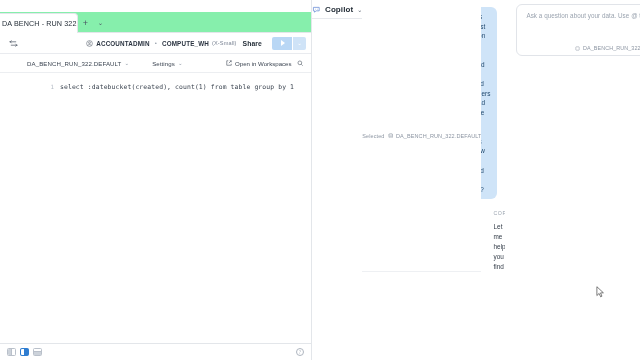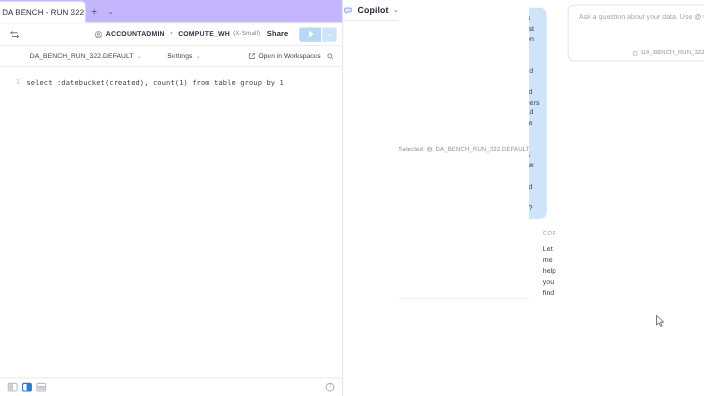"DA BENCH - RUN 322" .tabstrip { background: #c4b5fd -> #86efac; margin-top: none -> 12px }
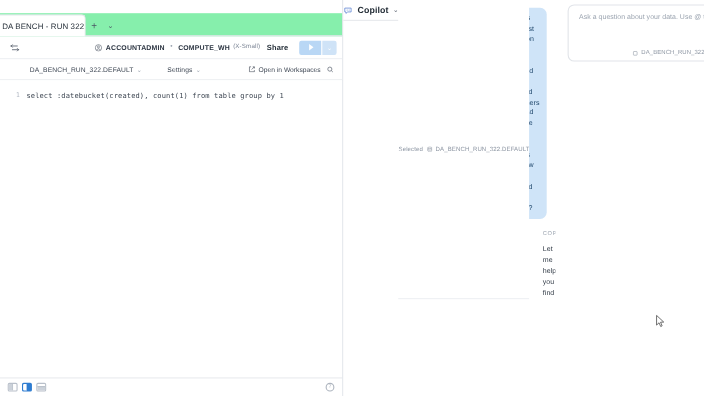"select :datebucket(created), count(1)" .editor { margin-left: none -> 36px }
